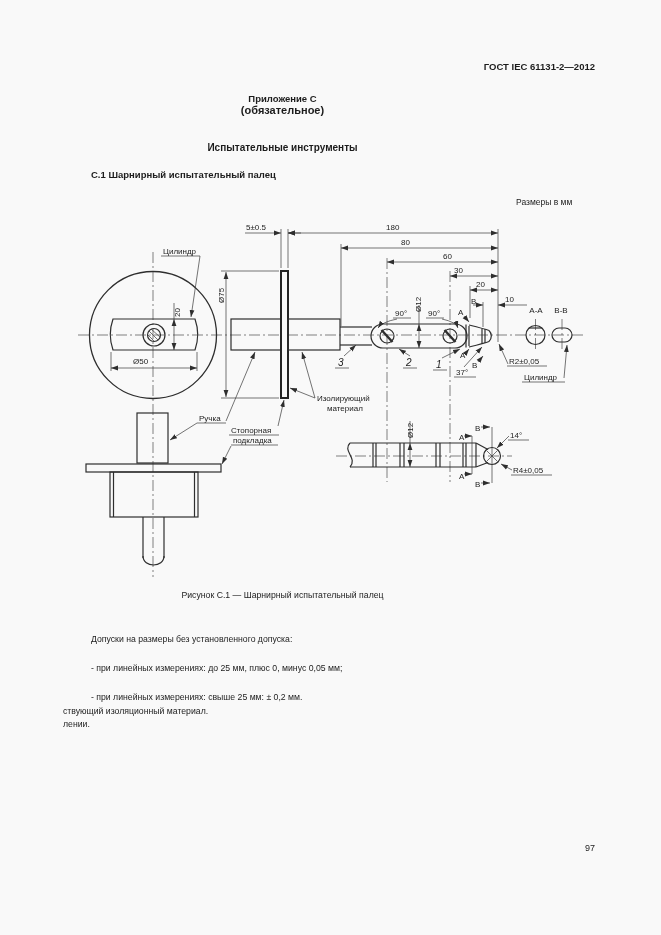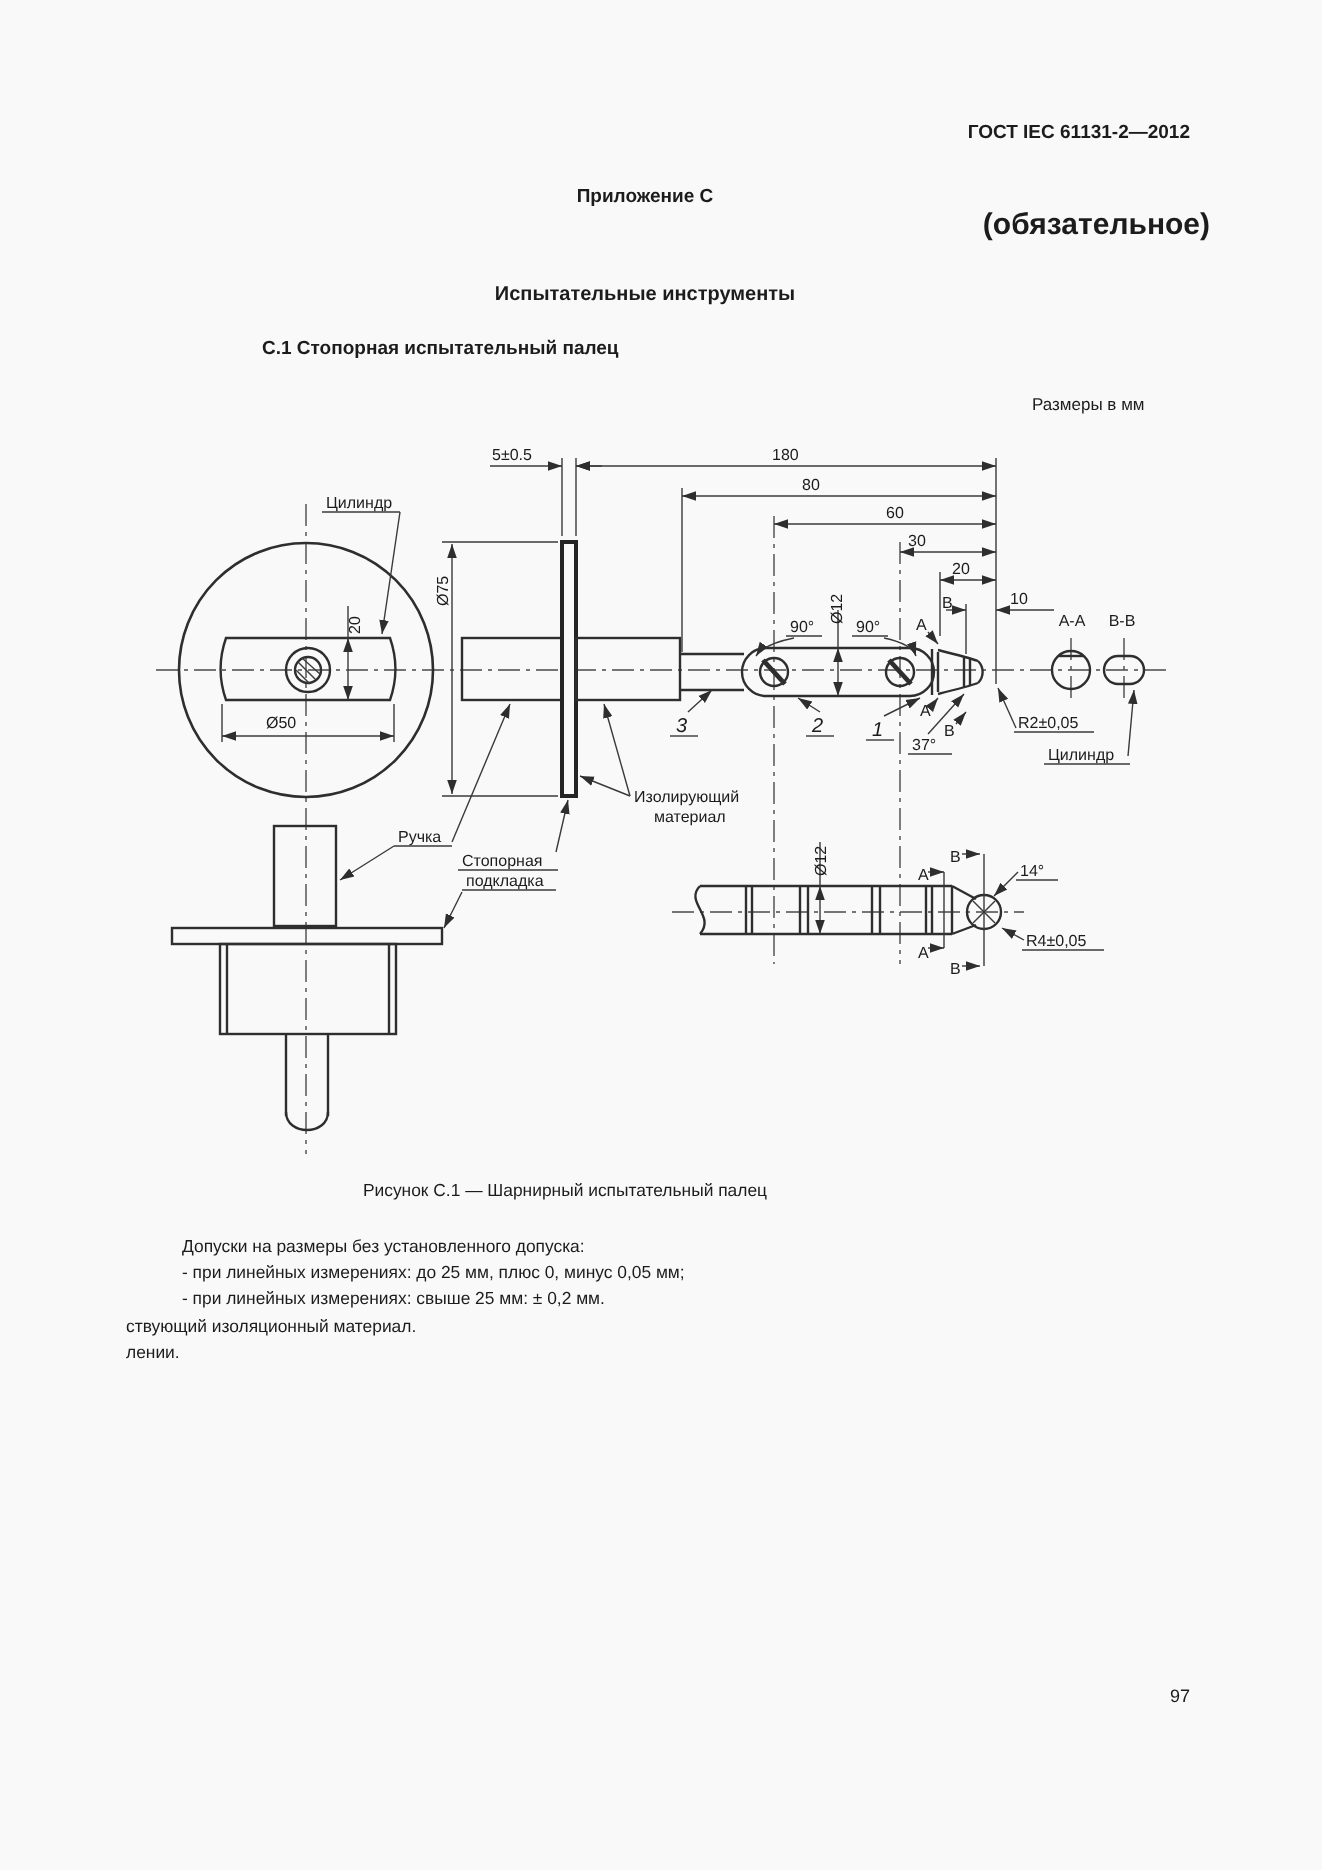"ГОСТ IEC 61131-2—2012" .bold { margin-left: 40px -> none }
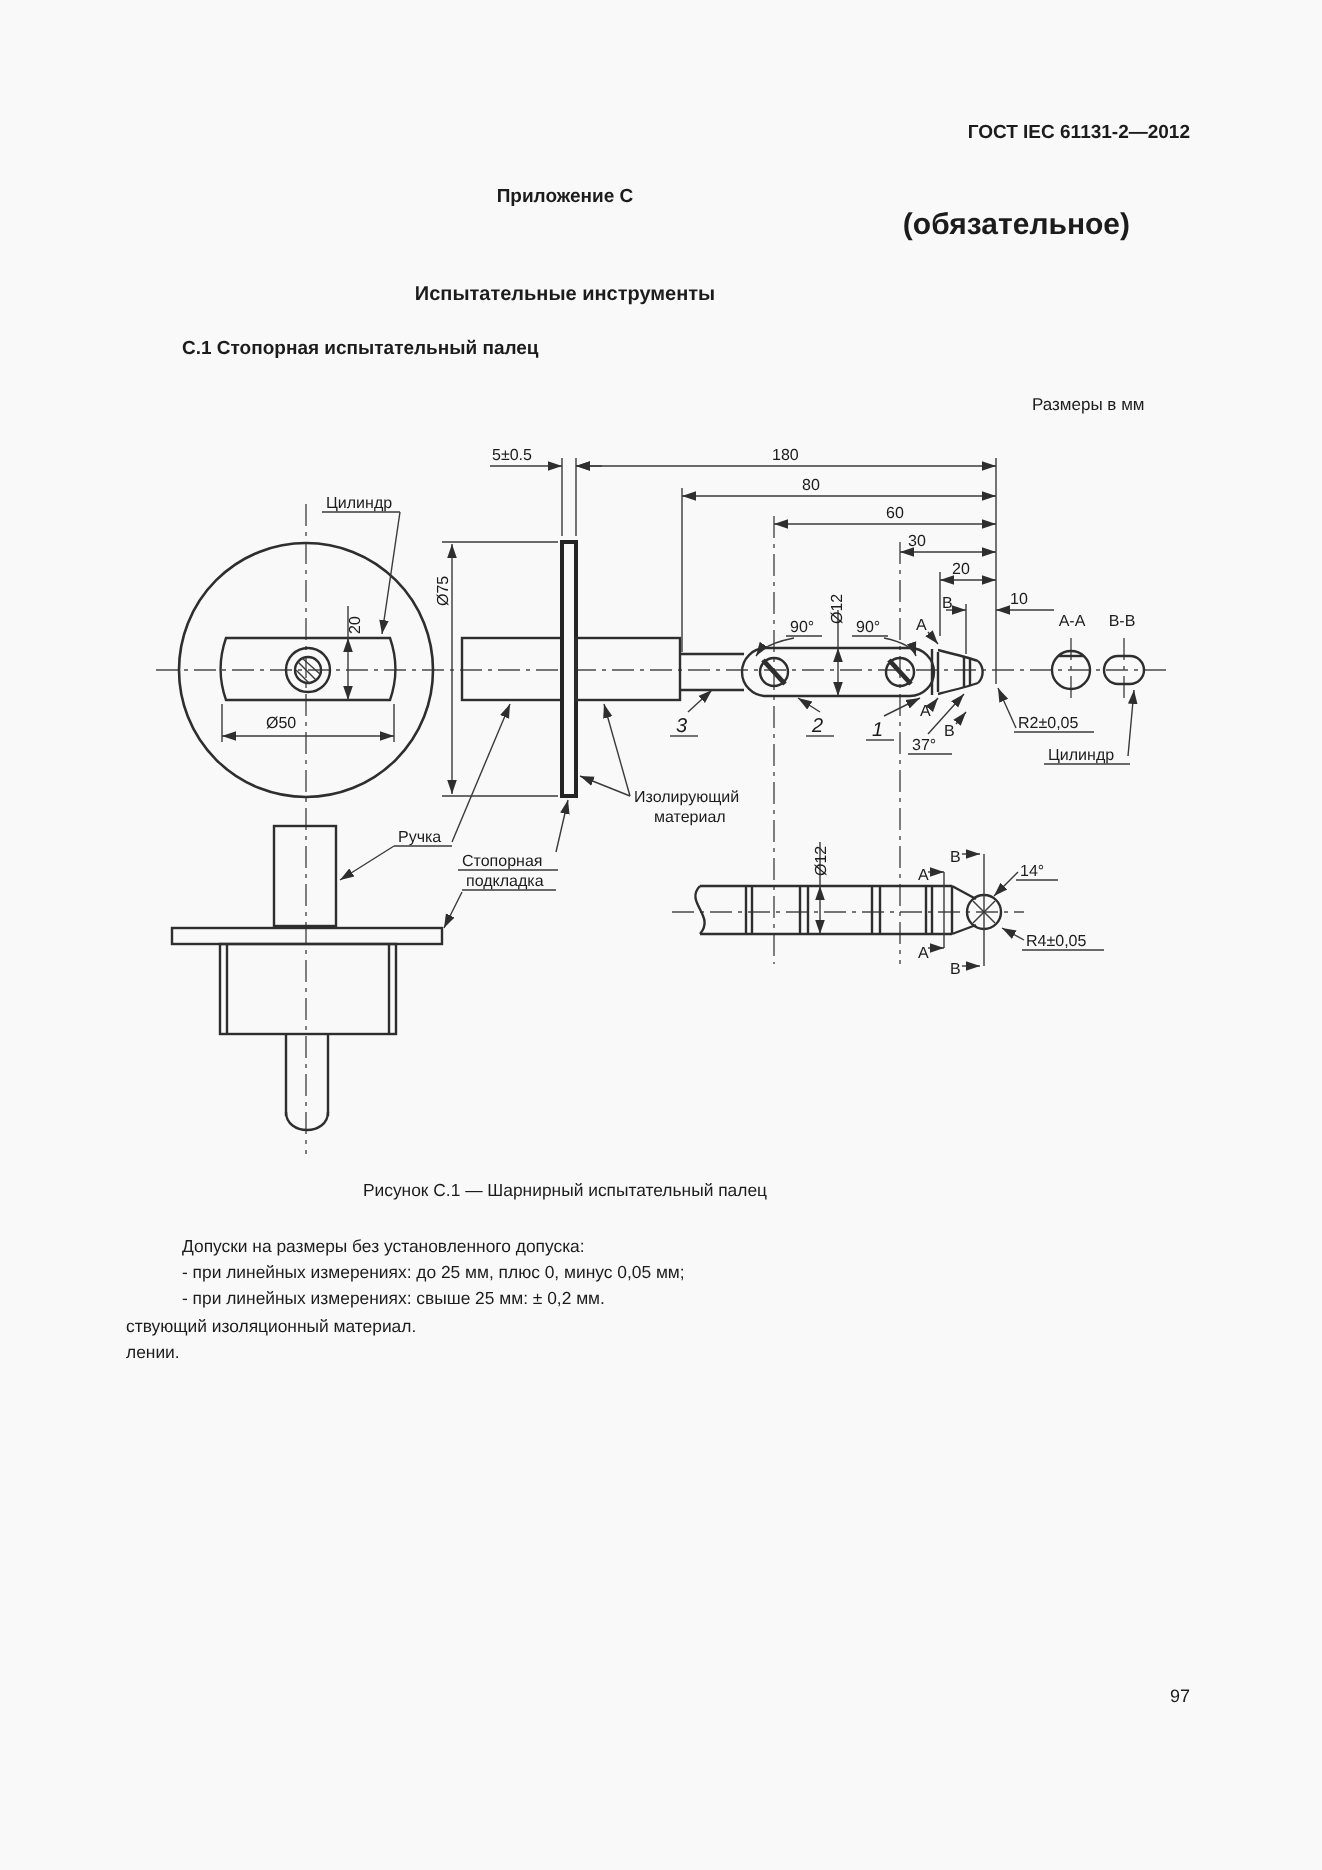"(обязательное)" .apx-sub { font-size: 15px -> 11px; text-align: right -> none }
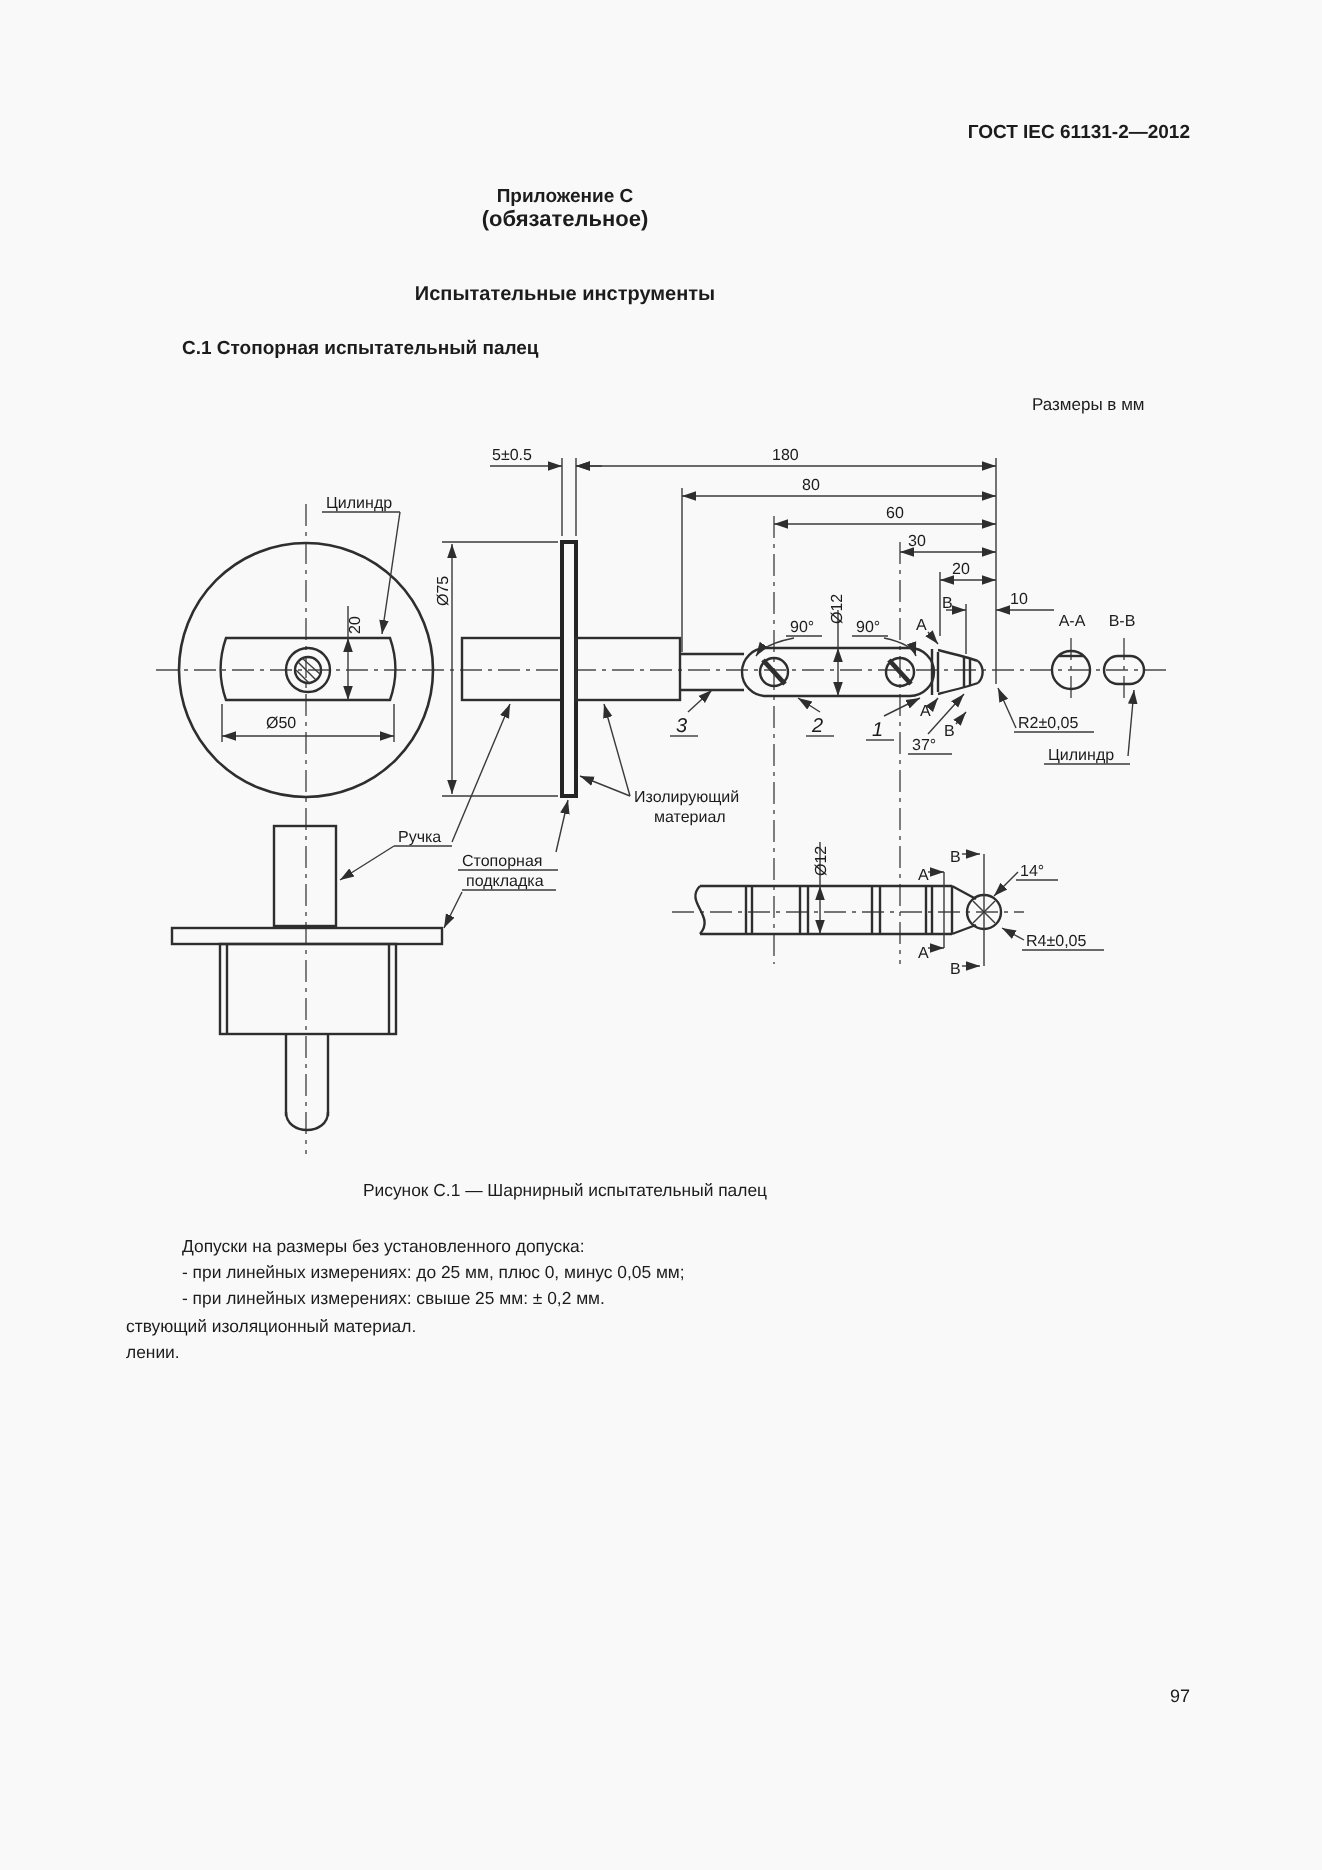"С.1 Стопорная испытательный палец" div.abs { text: Стопорная -> Шарнирный }
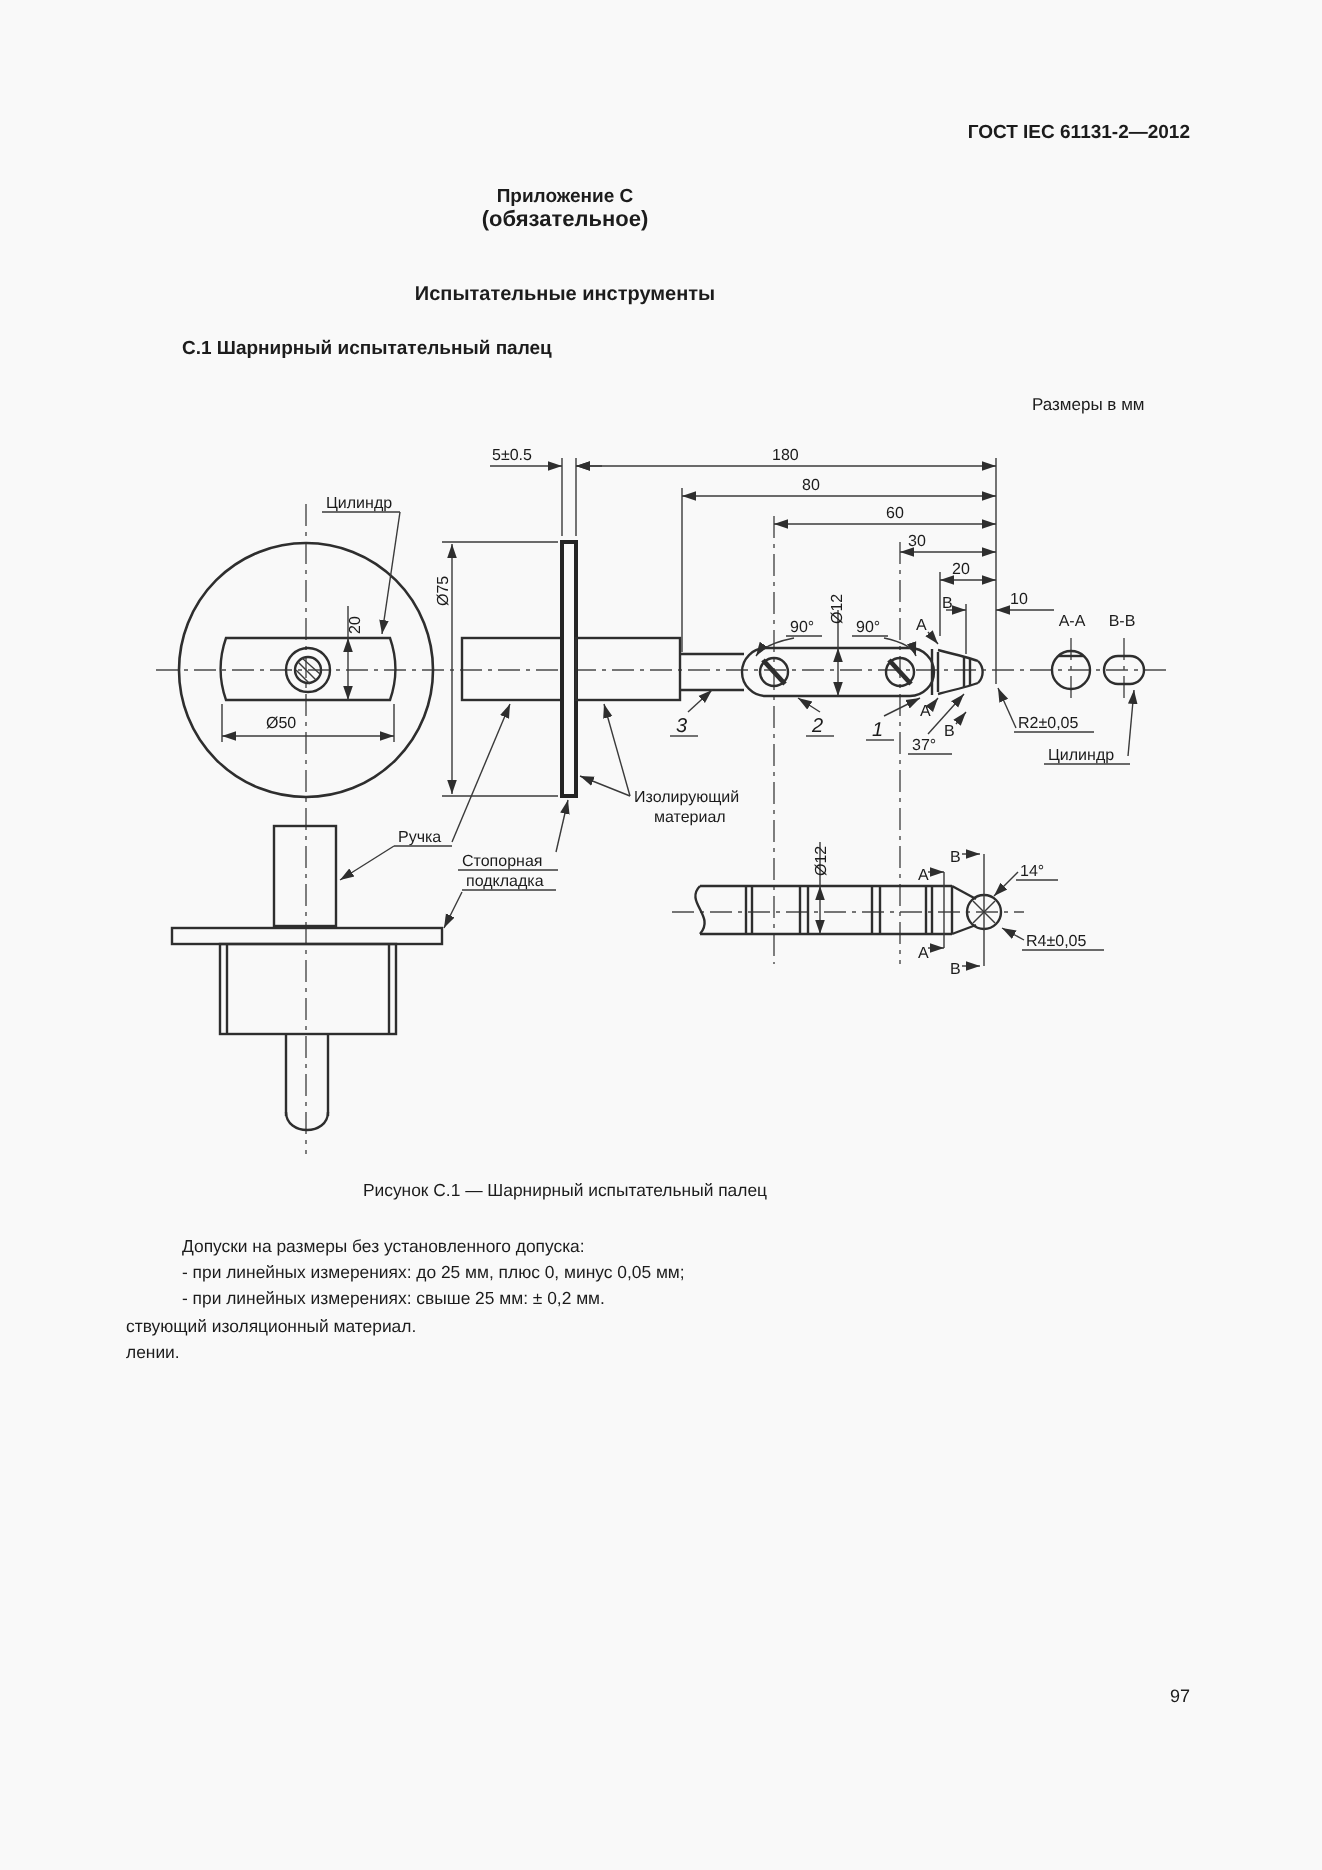"Допуски на размеры без установленного" .notes .ind { margin-top: none -> 16px }
